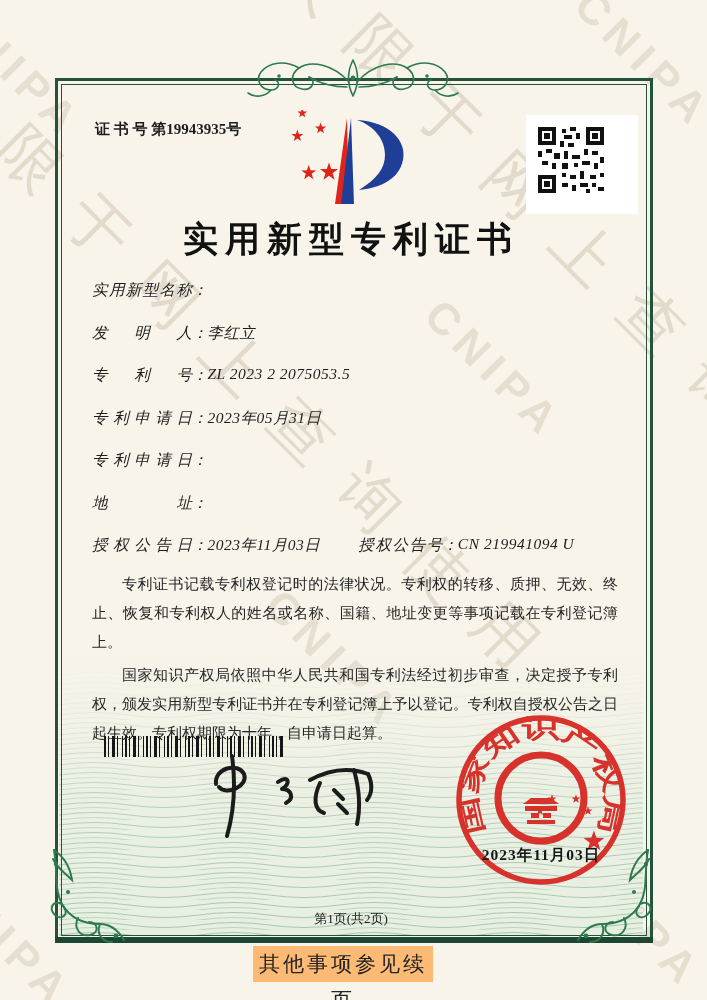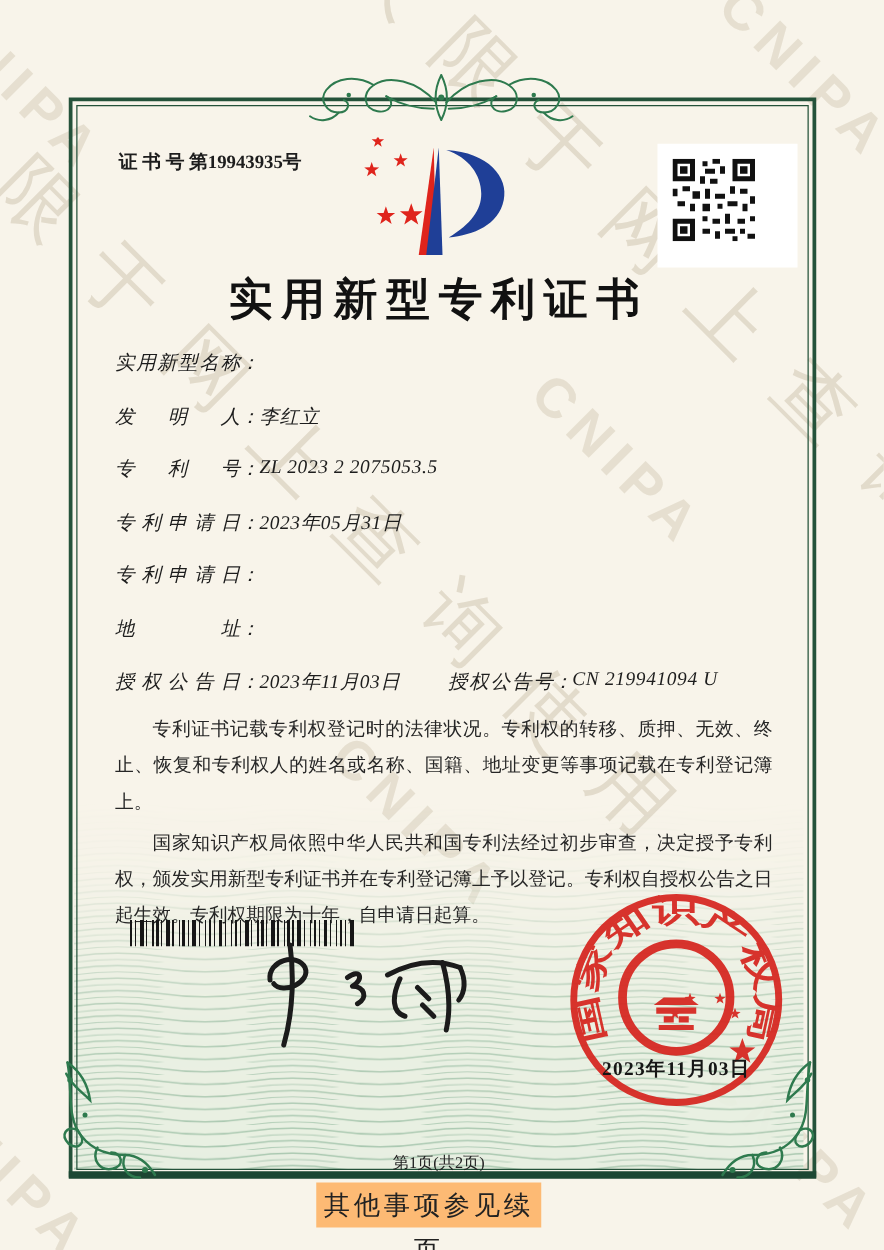"第1页(共2页)" .page-ind { margin-top: 11px -> none }
